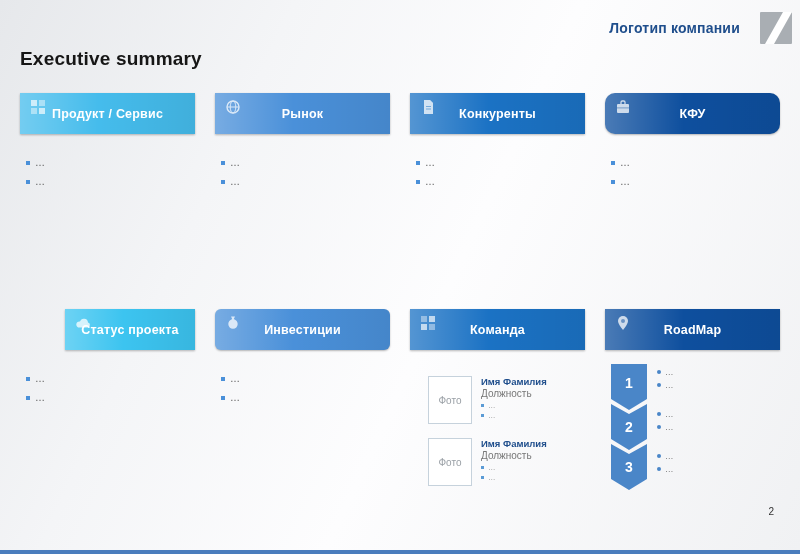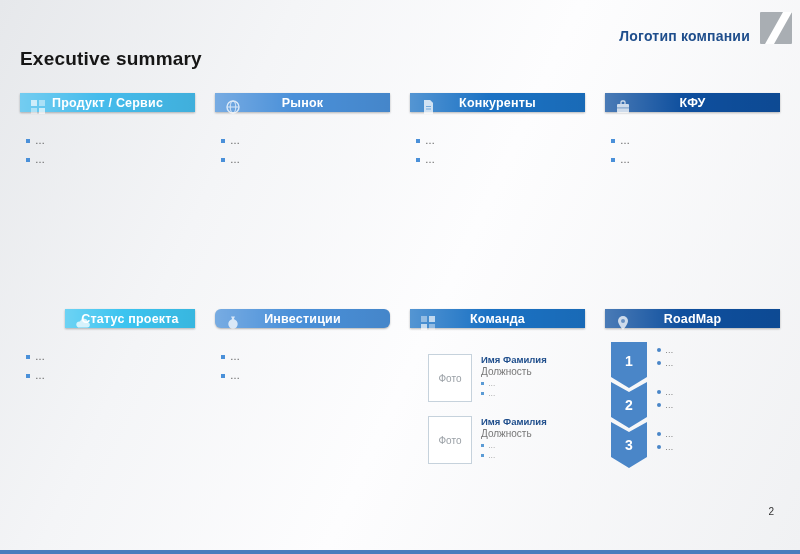"Логотип компании" .logo-row { align-items: flex-end -> center; gap: 10px -> 20px }
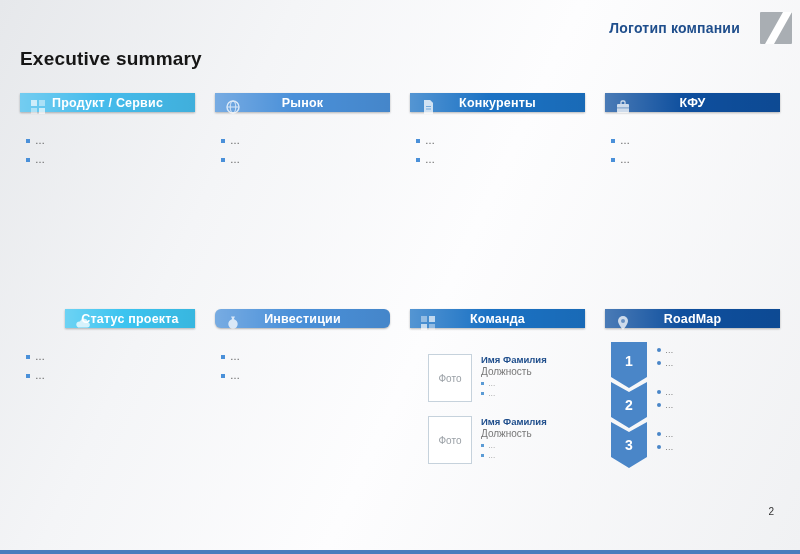"Продукт / Сервис" .hdr { height: 19px -> 41px }
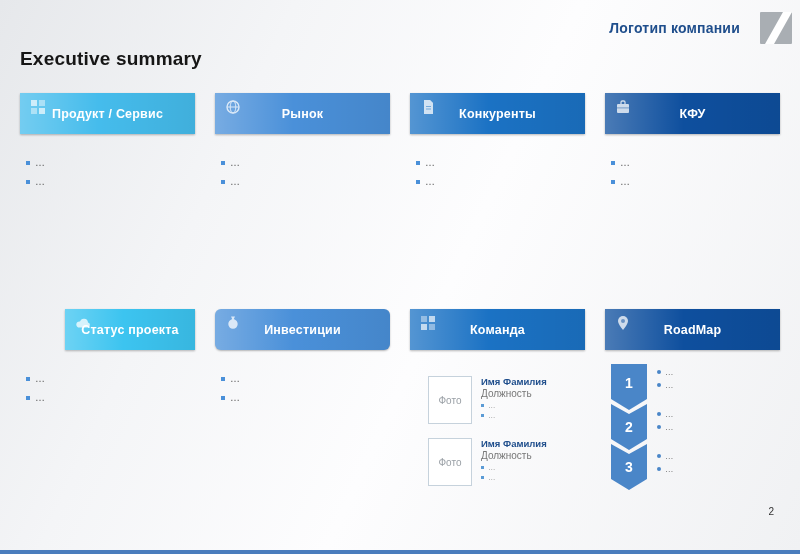"КФУ" div.hdr { border-radius: none -> 10px }
